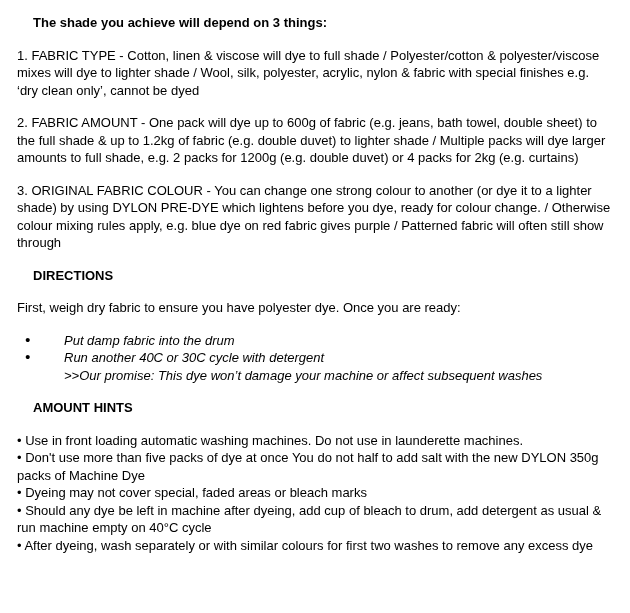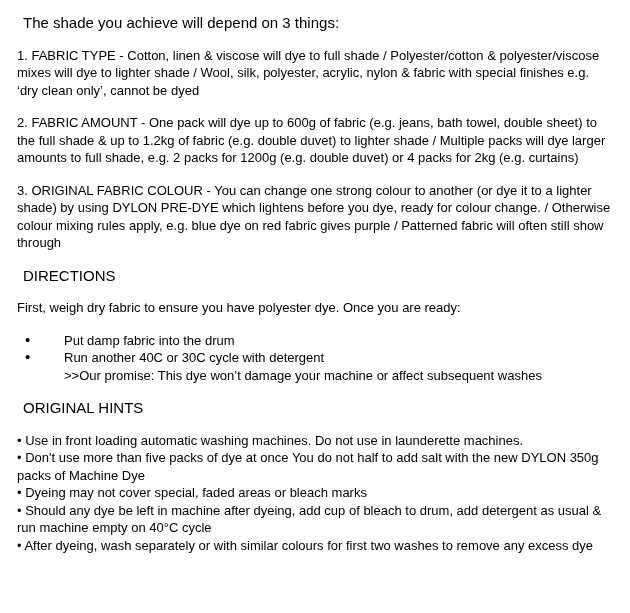"The shade you achieve will" .heading { font-size: 15px -> 13px; font-weight: normal -> bold; margin: 0 0 15px 6px -> 0 0 15px 16px }
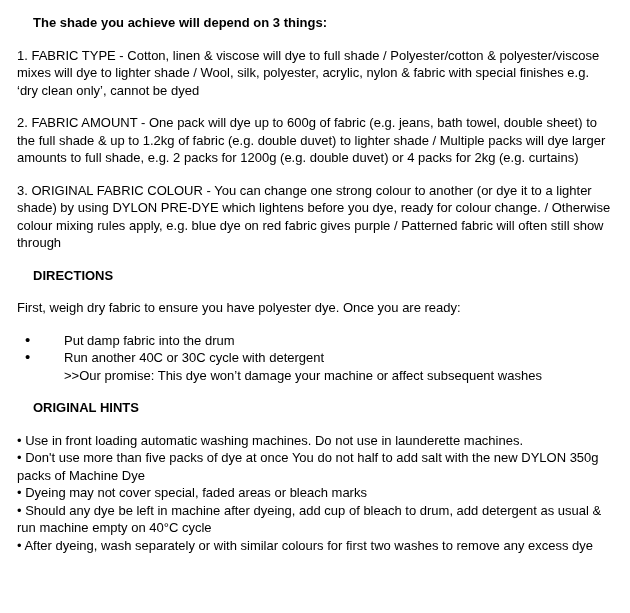"Put damp fabric into the" ul.steps { font-style: none -> italic }
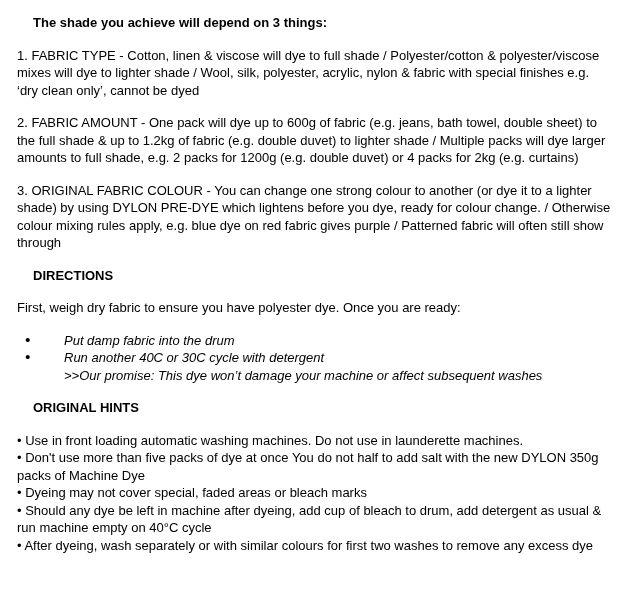"ORIGINAL HINTS" div.heading { text: ORIGINAL -> AMOUNT }
